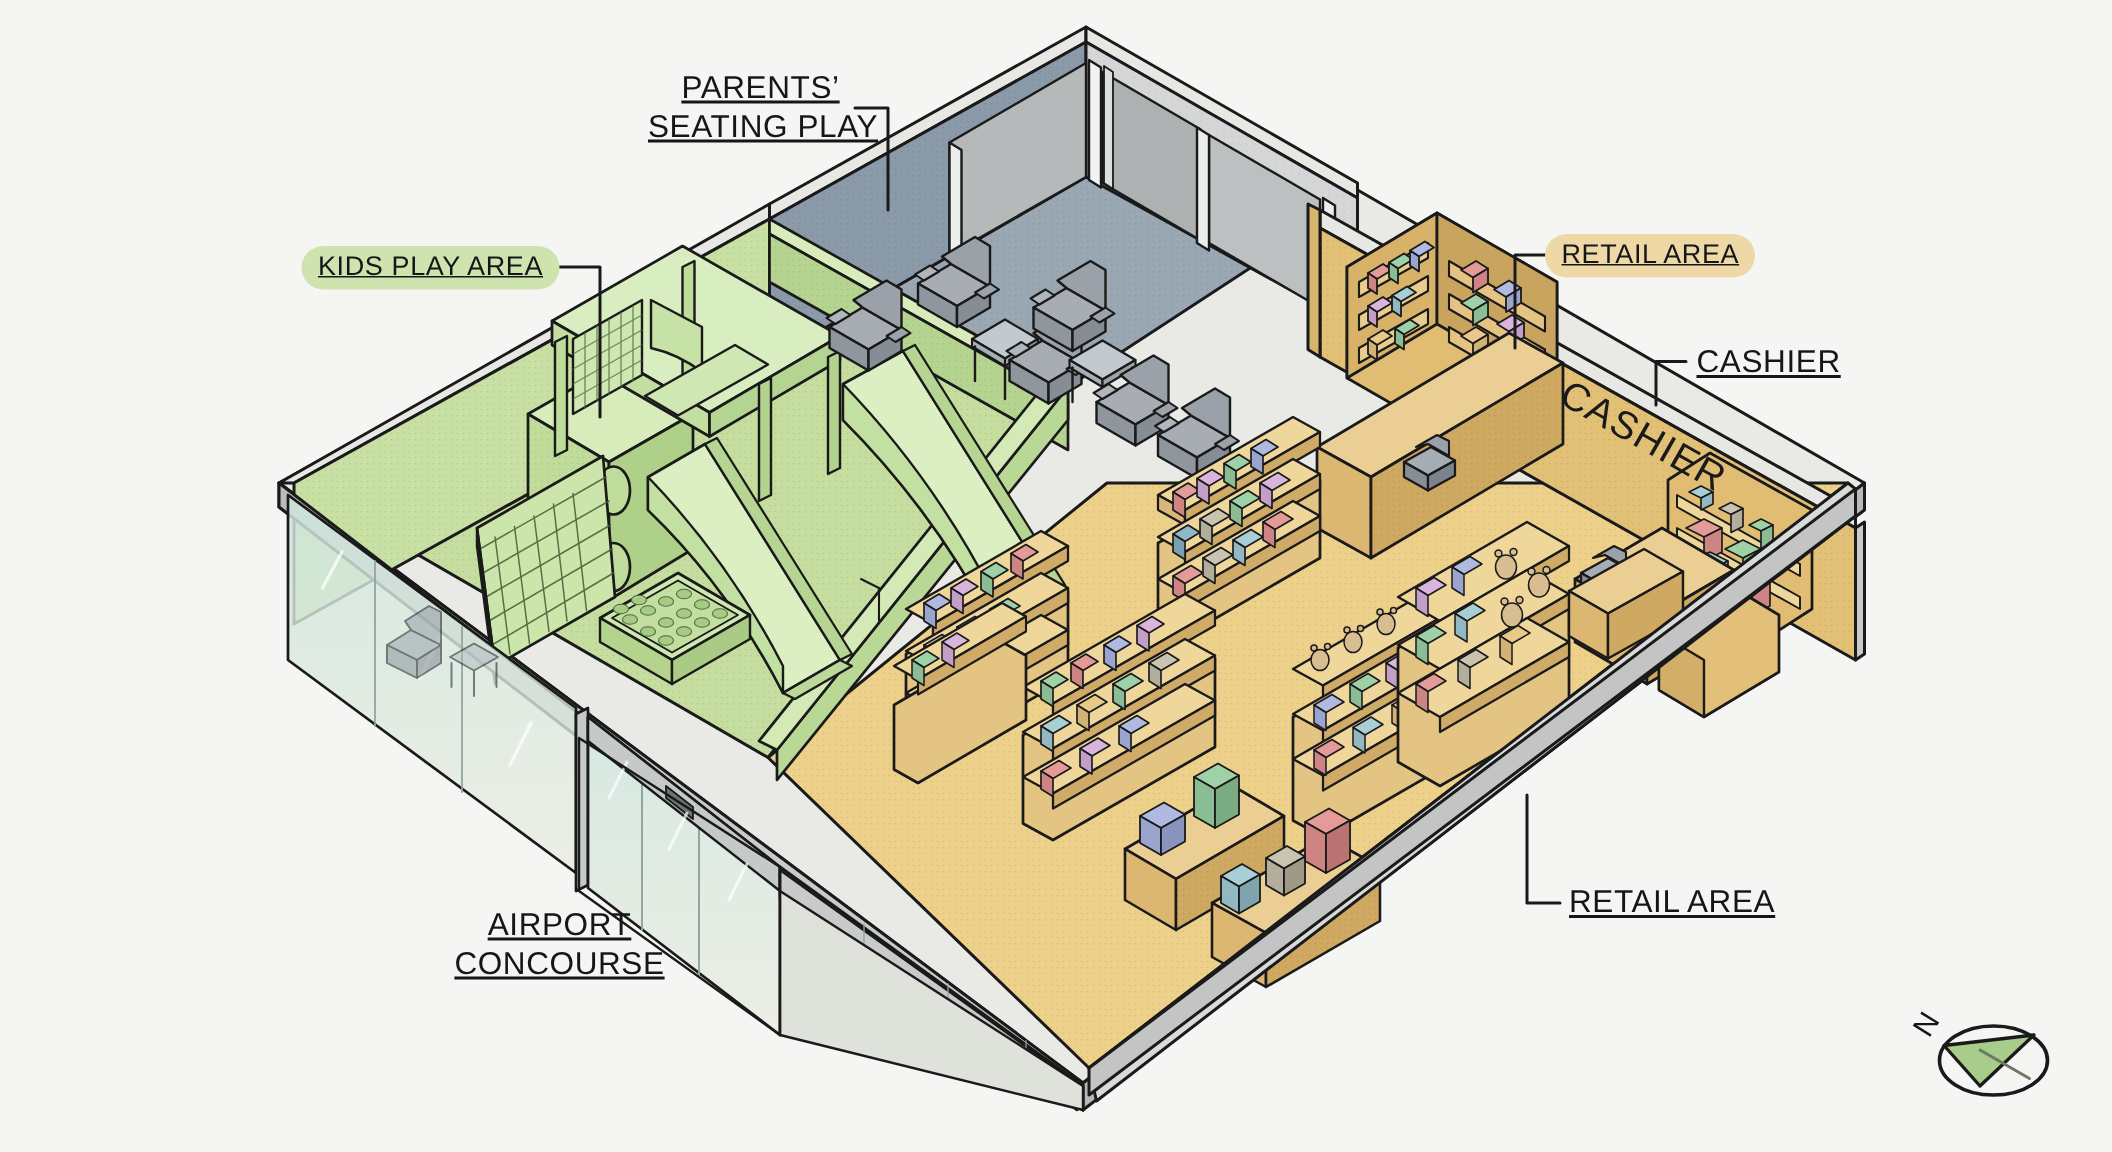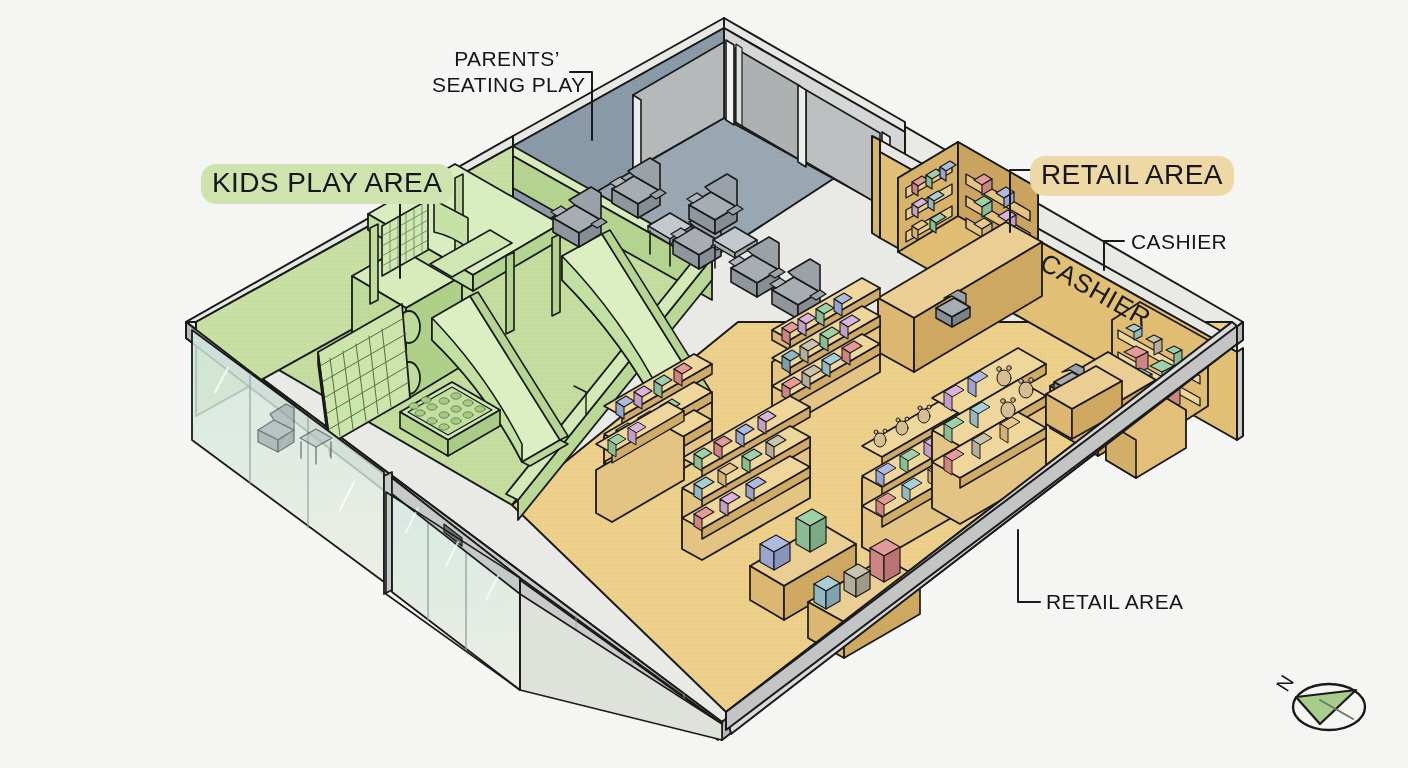"PARENTS’" .lbl { text-decoration: none -> underline }
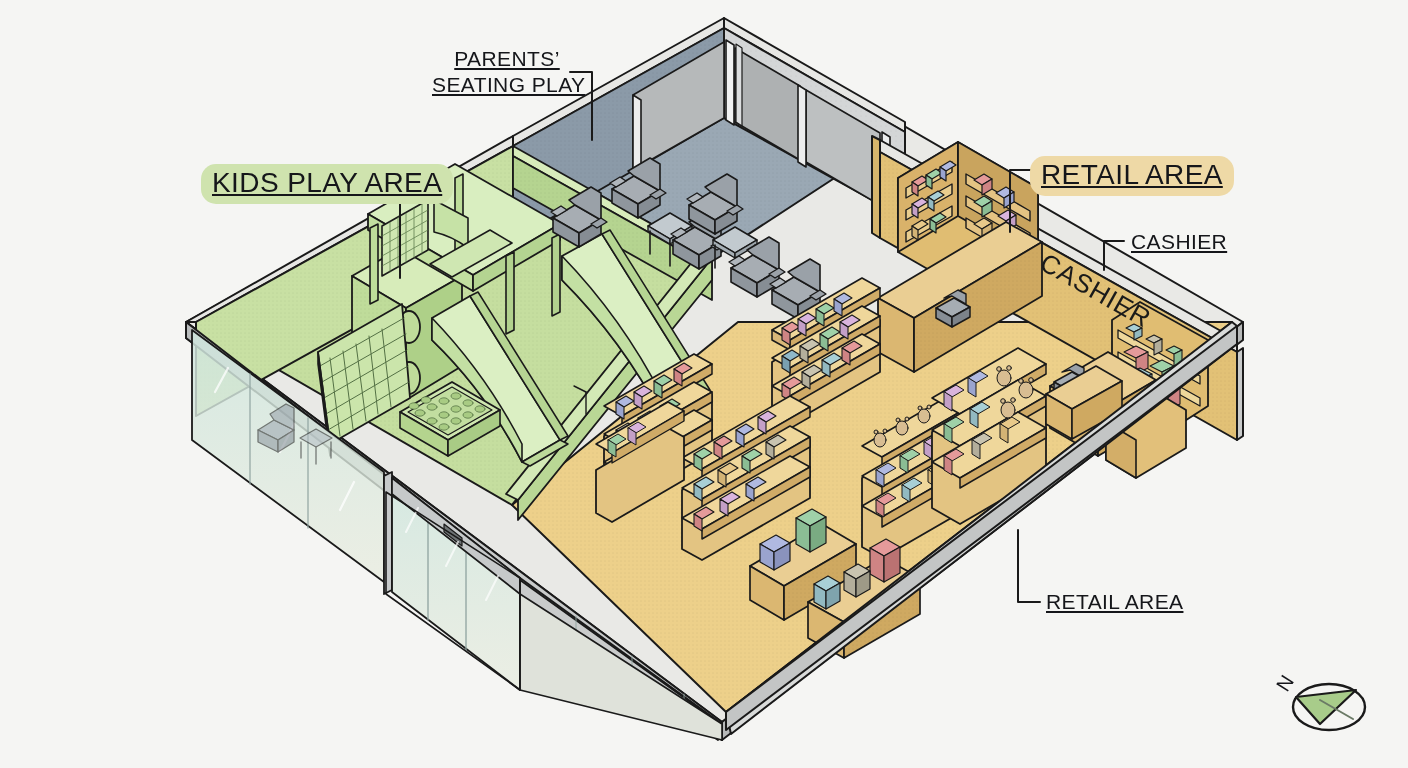"KIDS PLAY AREA" .lbl-hl { font-size: 28px -> 18px }
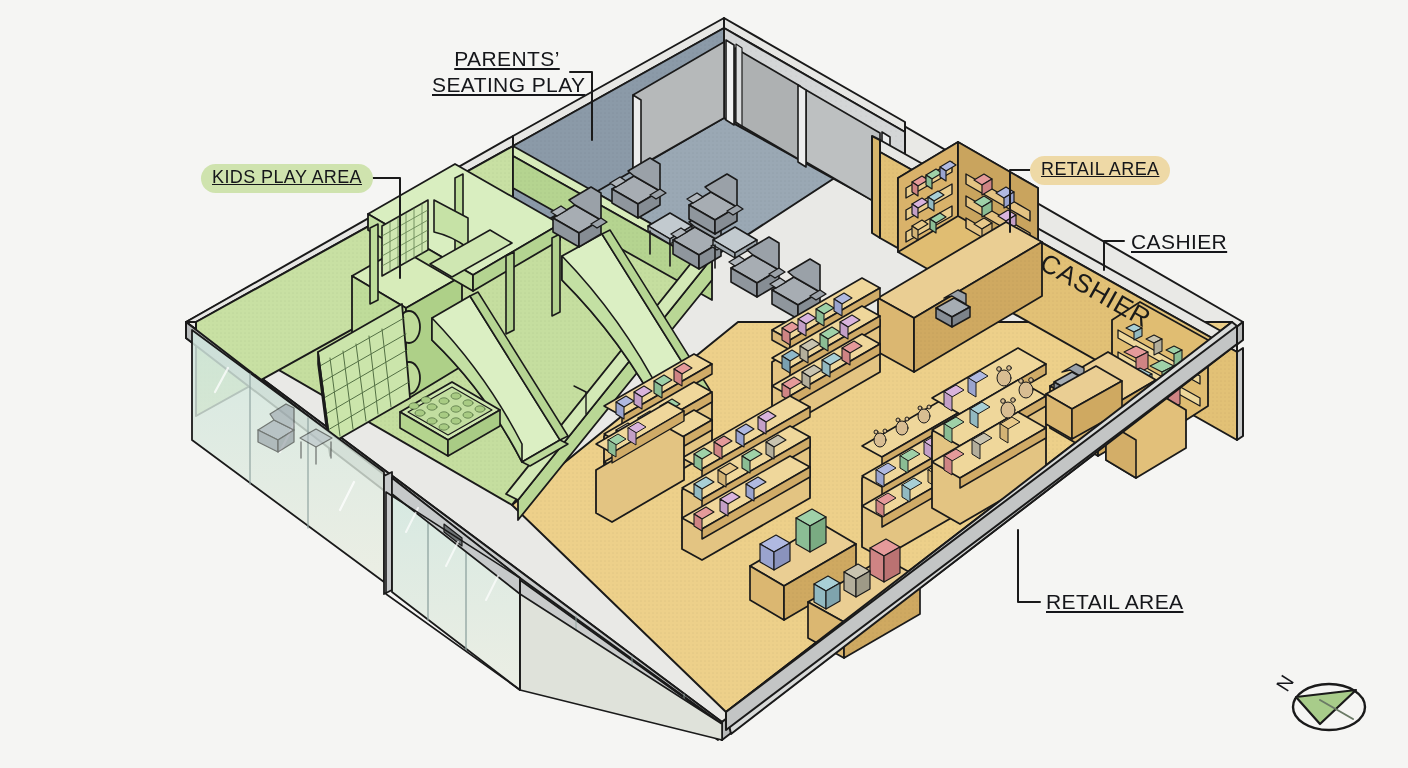"AIRPORT" div.lbl { html: none -> <div> <div>AIRPORT</div> <div>CONCOURSE</div> </div> }
